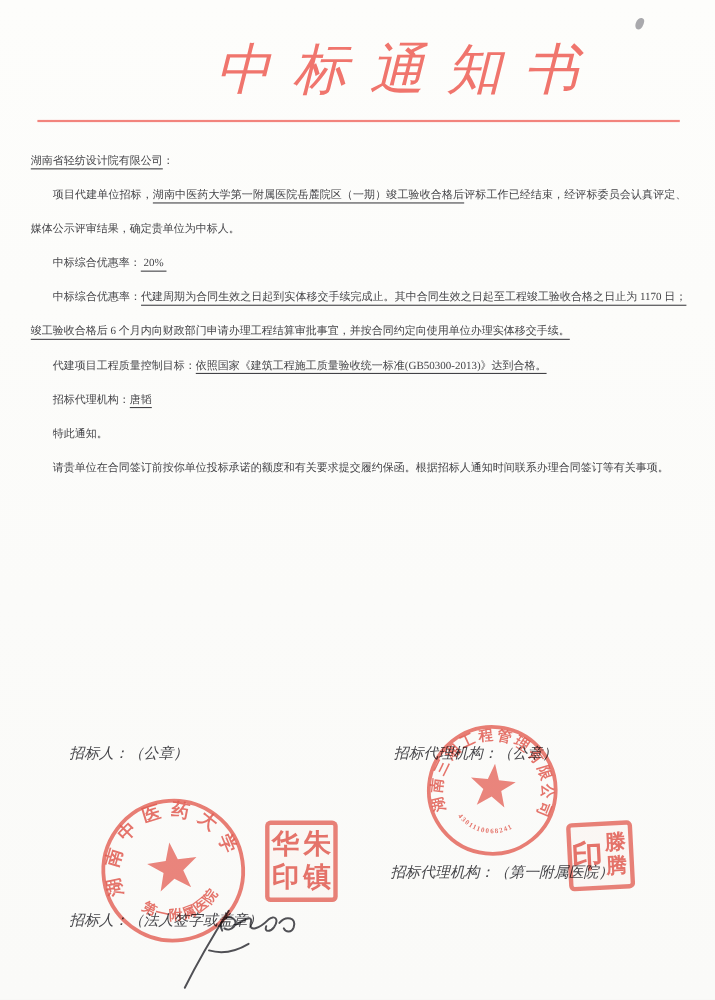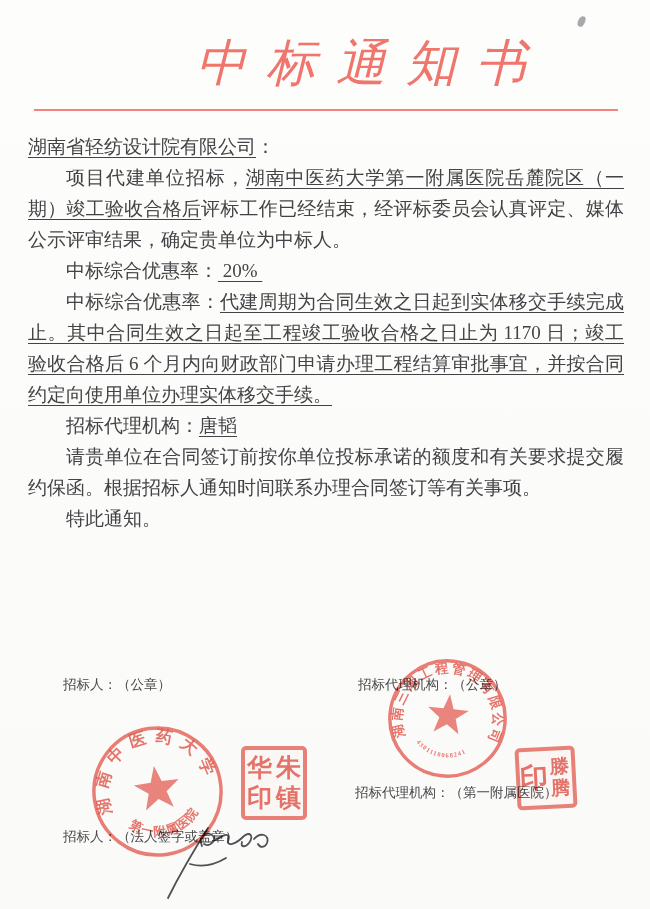"湖南省轻纺设计院有限公司：" .body-text { font-size: 19px -> 10px }
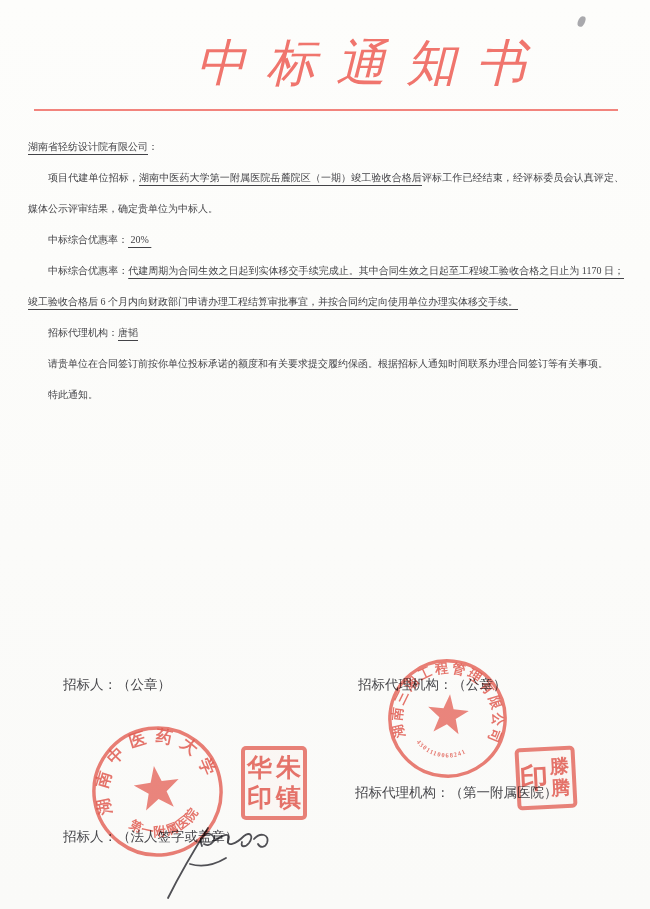"代建项目工程质量控制目标：依照国家《建筑工程施工质量验收统一标准(GB50300" p.indent { html: none -> <p><span>代建项目工程质量控制目标：</span><u>依照国家《建筑工程施工质量验收统一标准(GB50300-2013)》达到合格。</u></p> }
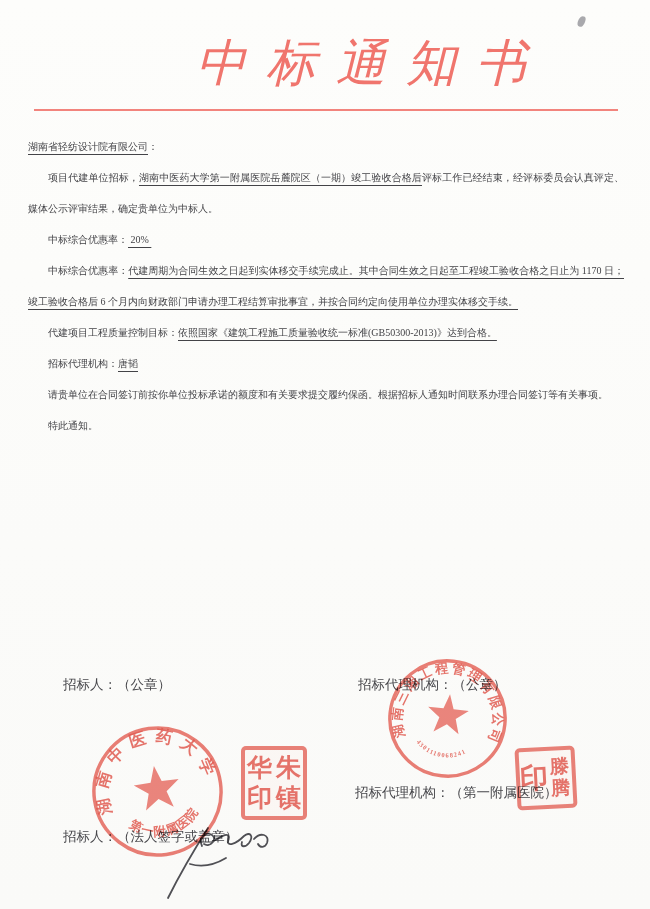"请贵单位在合同签订前按你单位投标承诺的额度和有关要求提交履约保函。根据招标人通知" p.indent { order: before "特此通知。" -> after "特此通知。" }
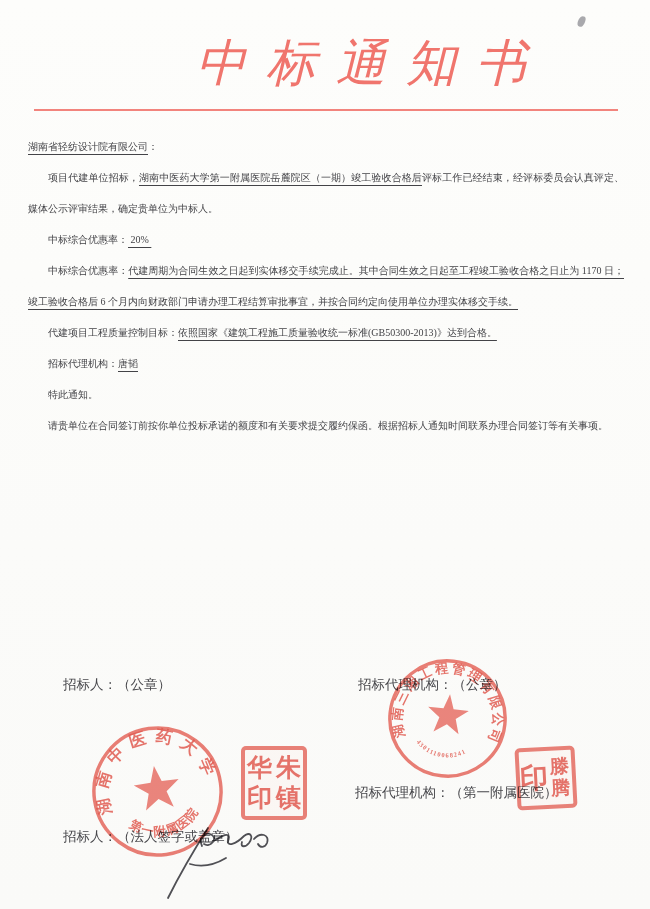"招标人：（公章）" .sig-label { font-style: none -> italic }
